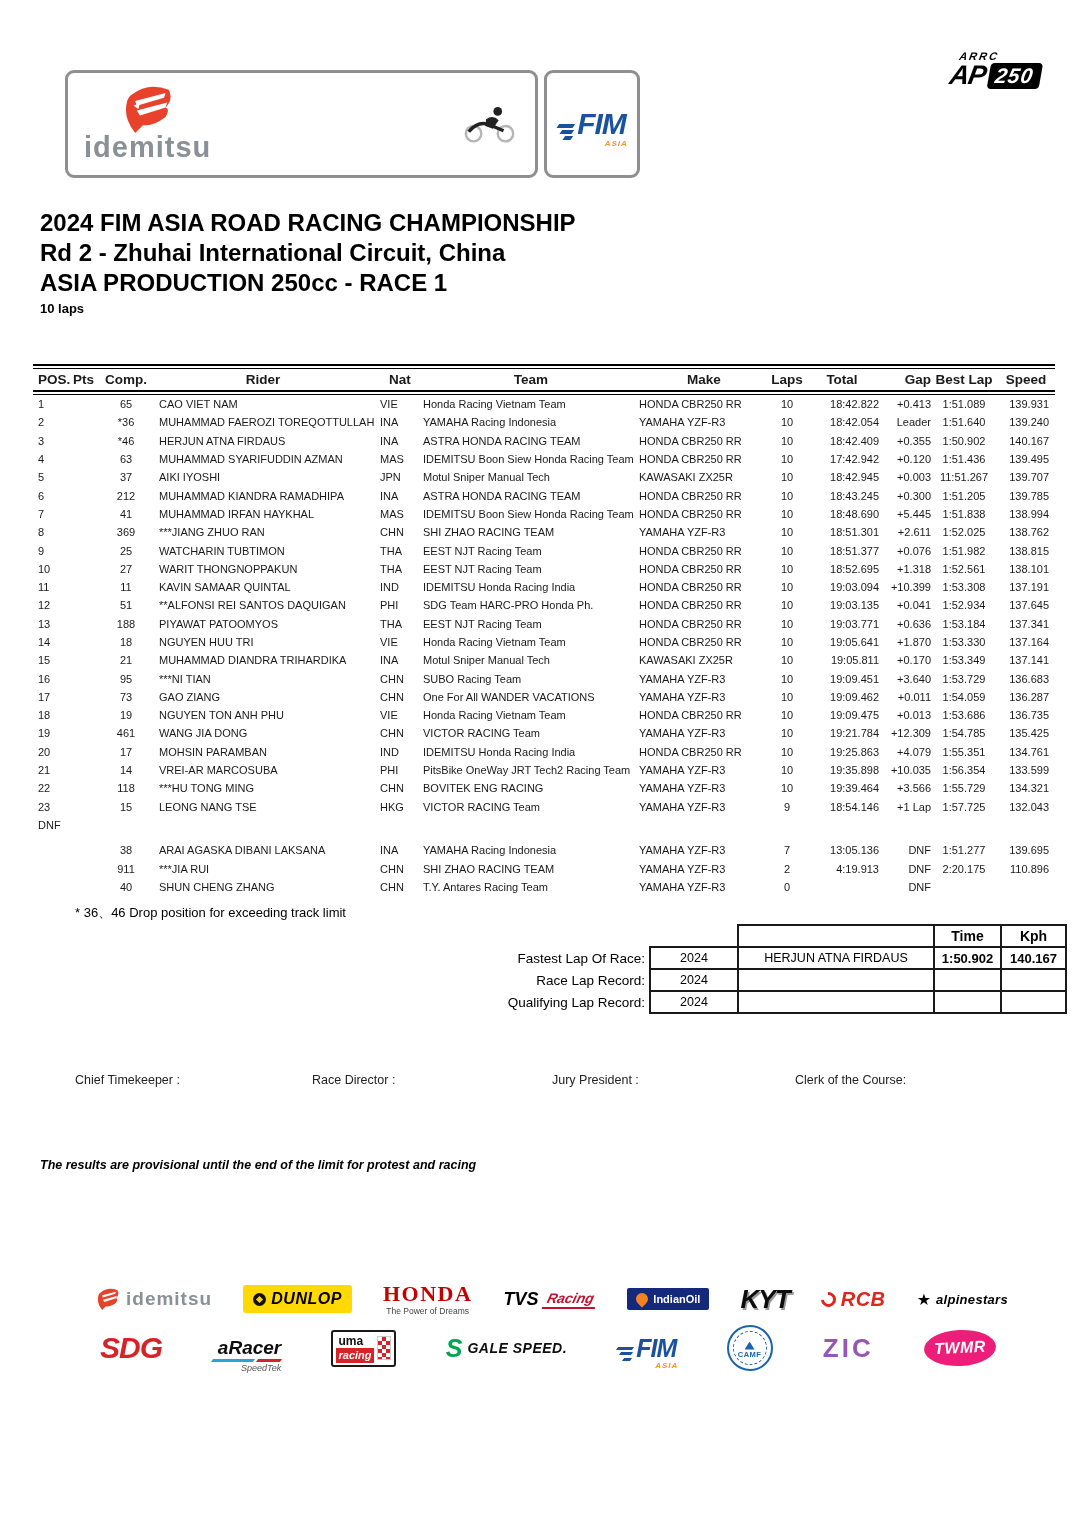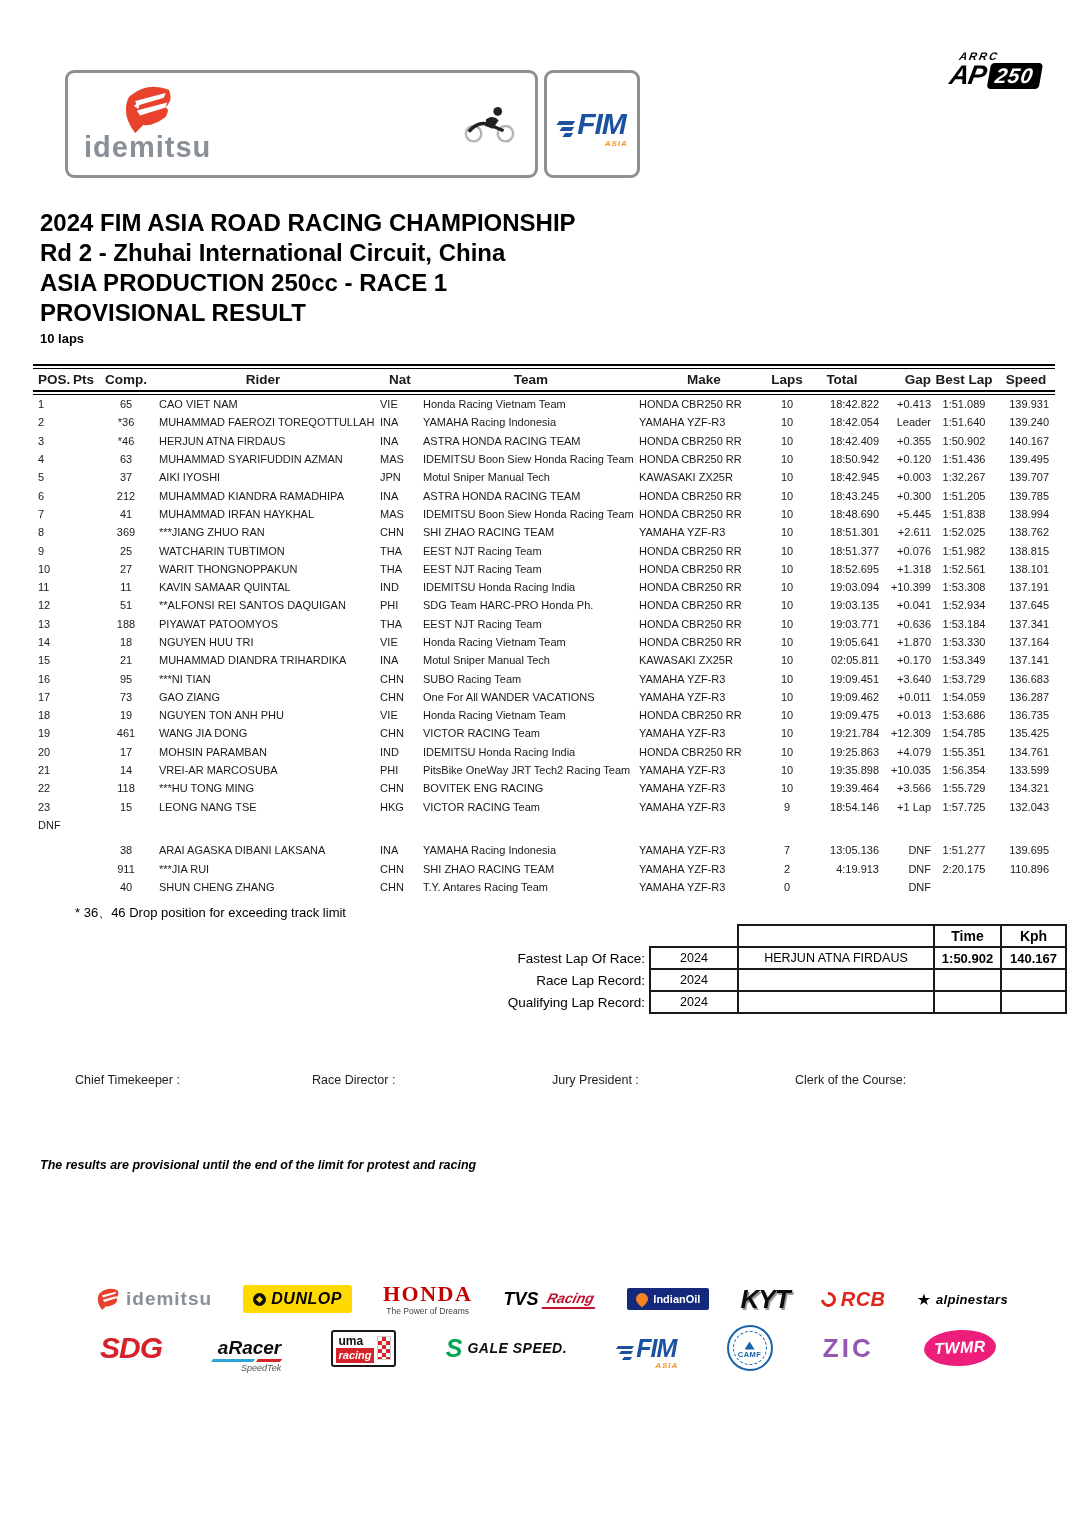"FIM" .fim-logo { align-items: center -> flex-end }
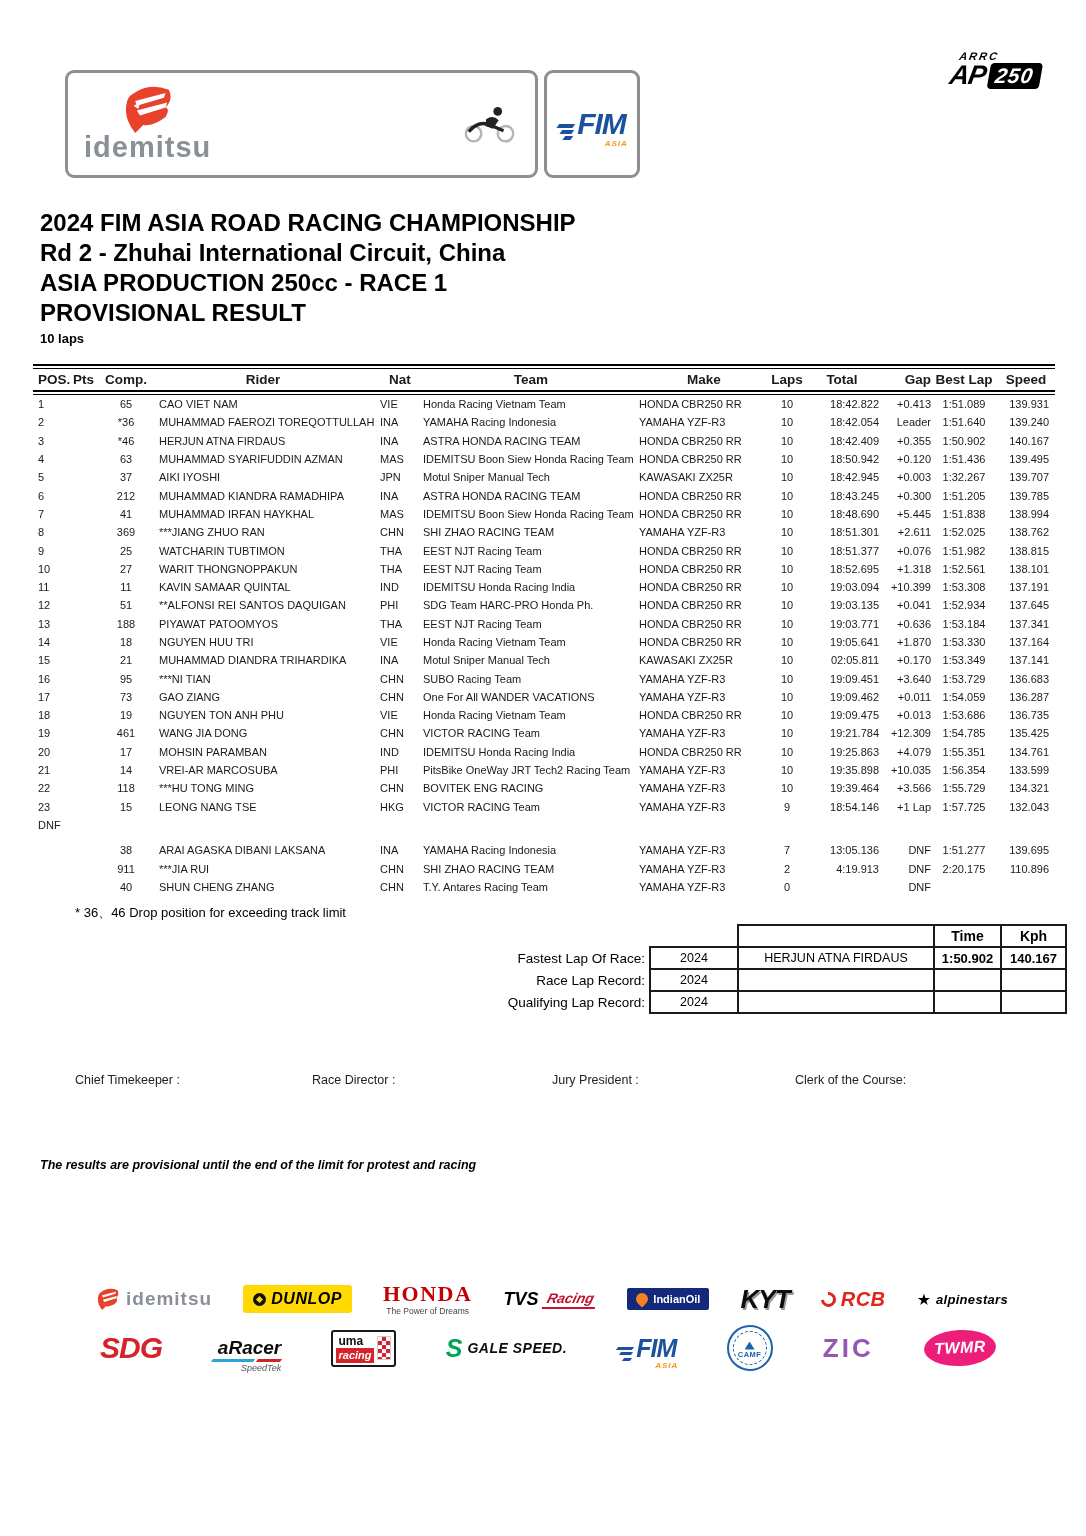"PROVISIONAL RESULT" div.t-line { html: <div>PROVISIONAL RESULT</div> -> none }
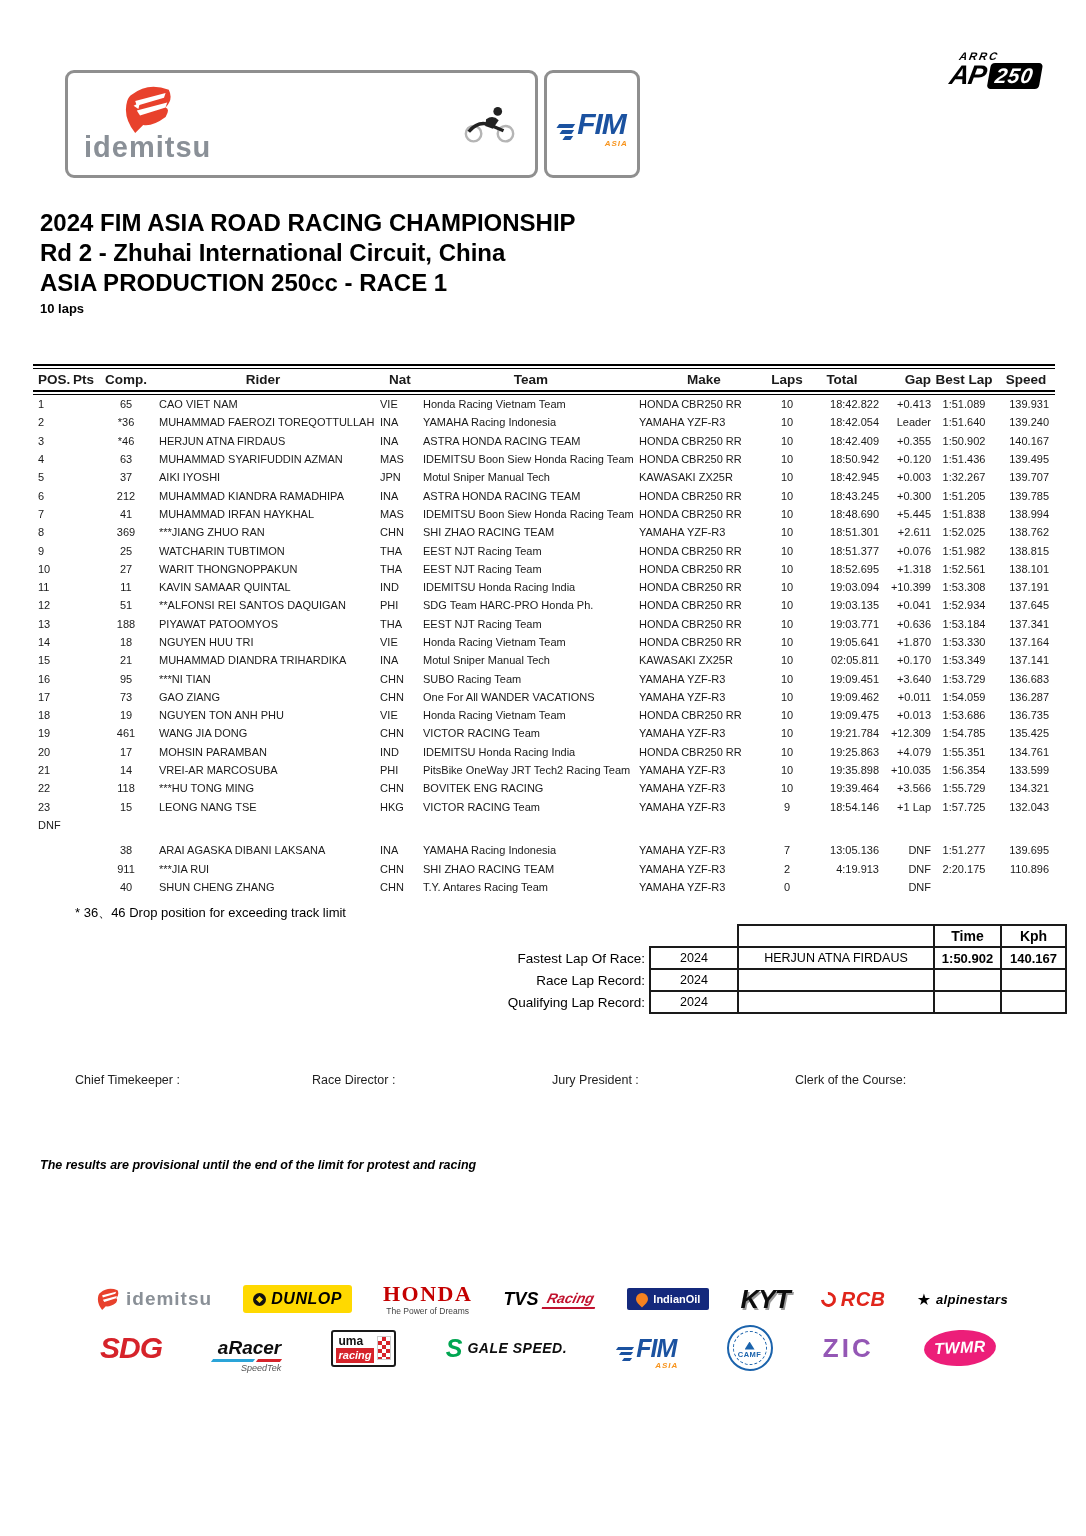"18:50.942" div.c { text: 18:50.942 -> 17:42.942 }
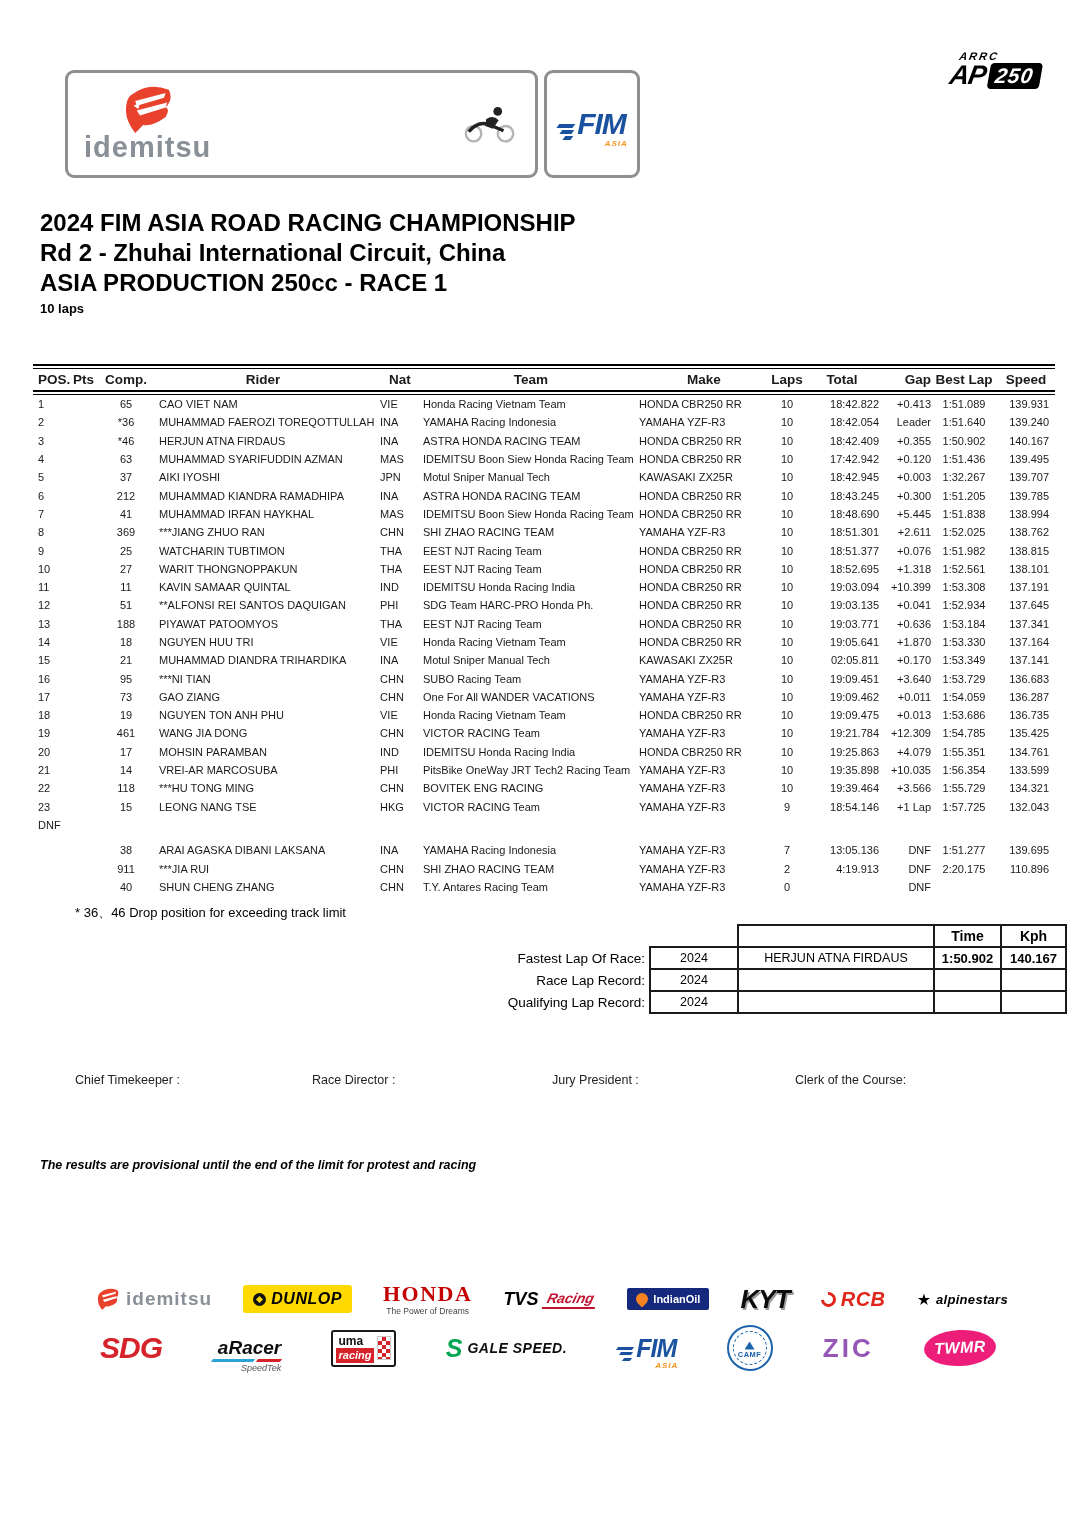"1:32.267" div.c { text: 1:32.267 -> 11:51.267 }
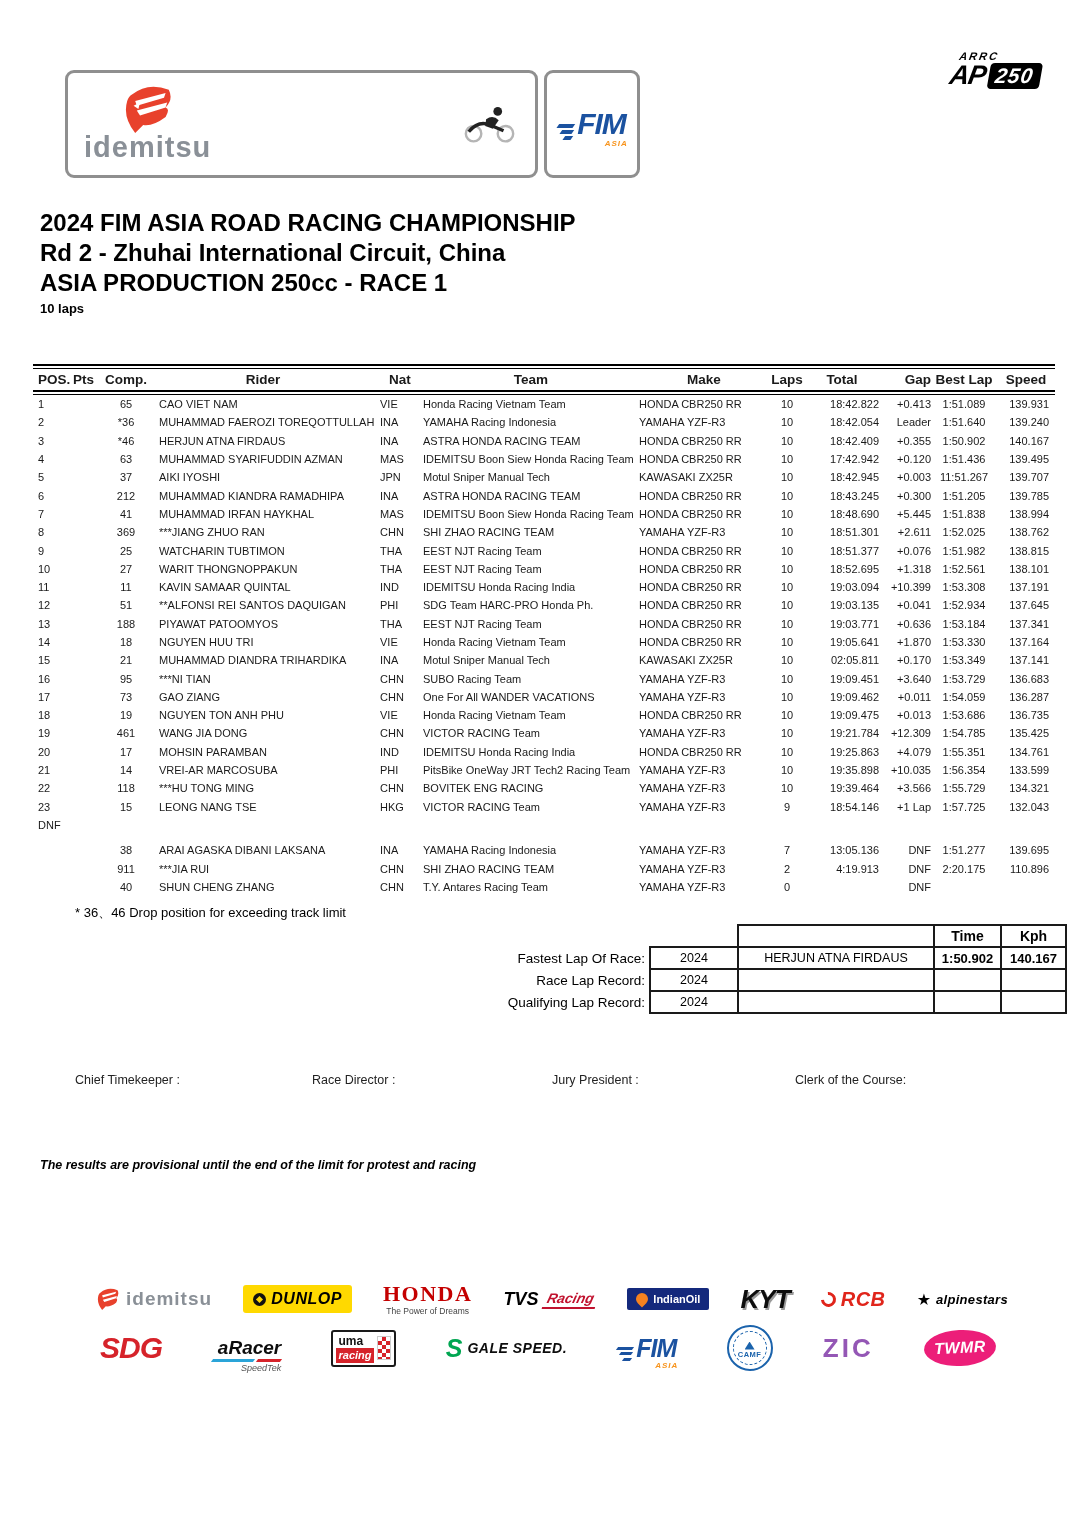"02:05.811" div.c { text: 02:05.811 -> 19:05.811 }
